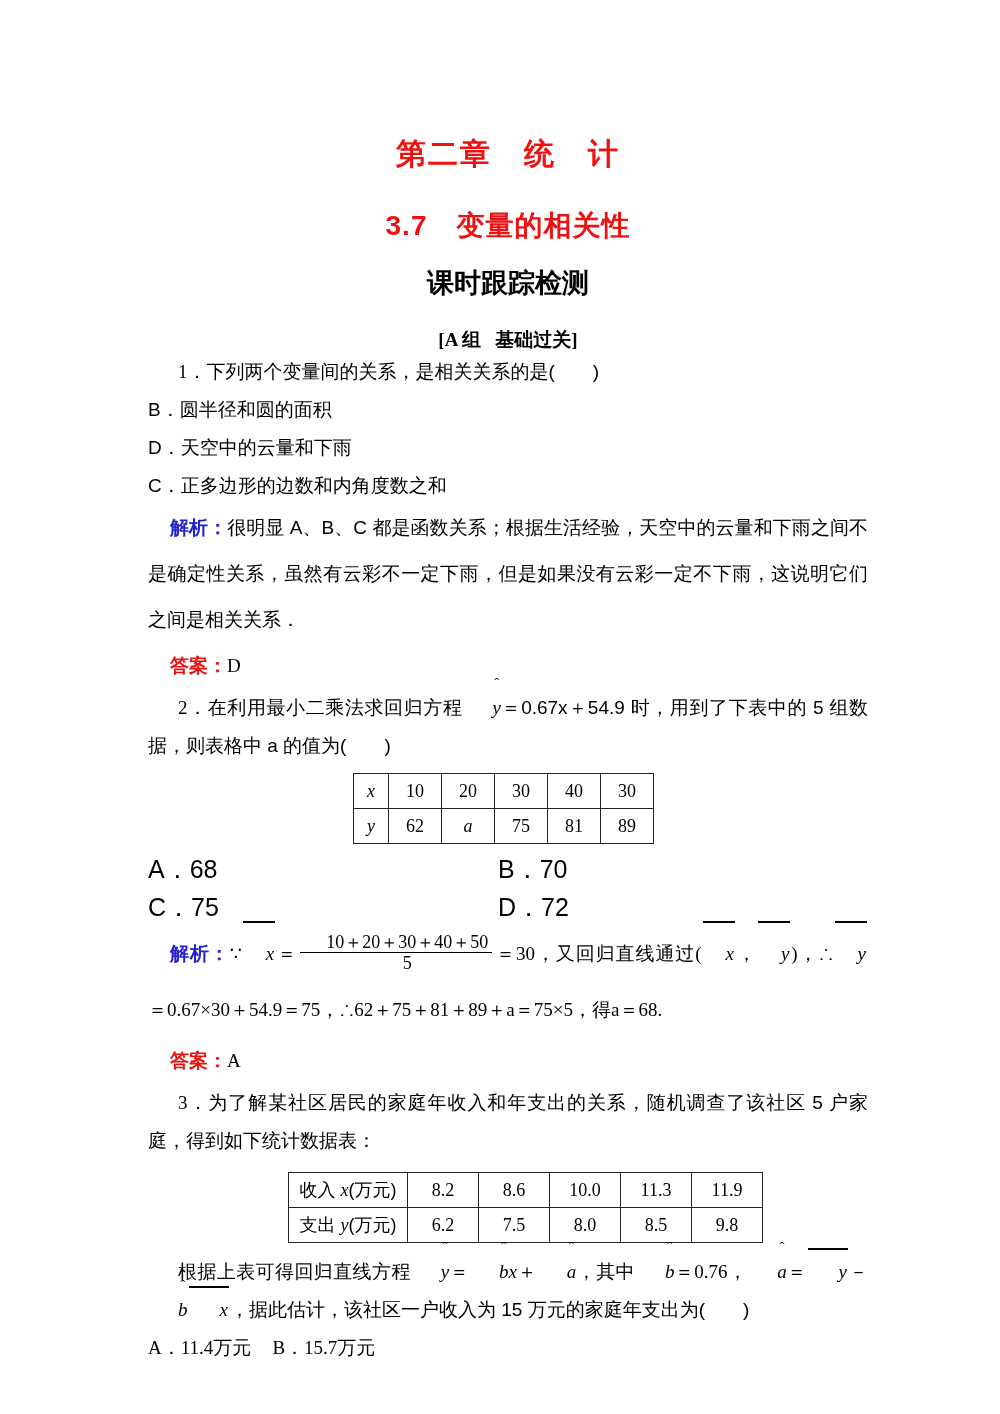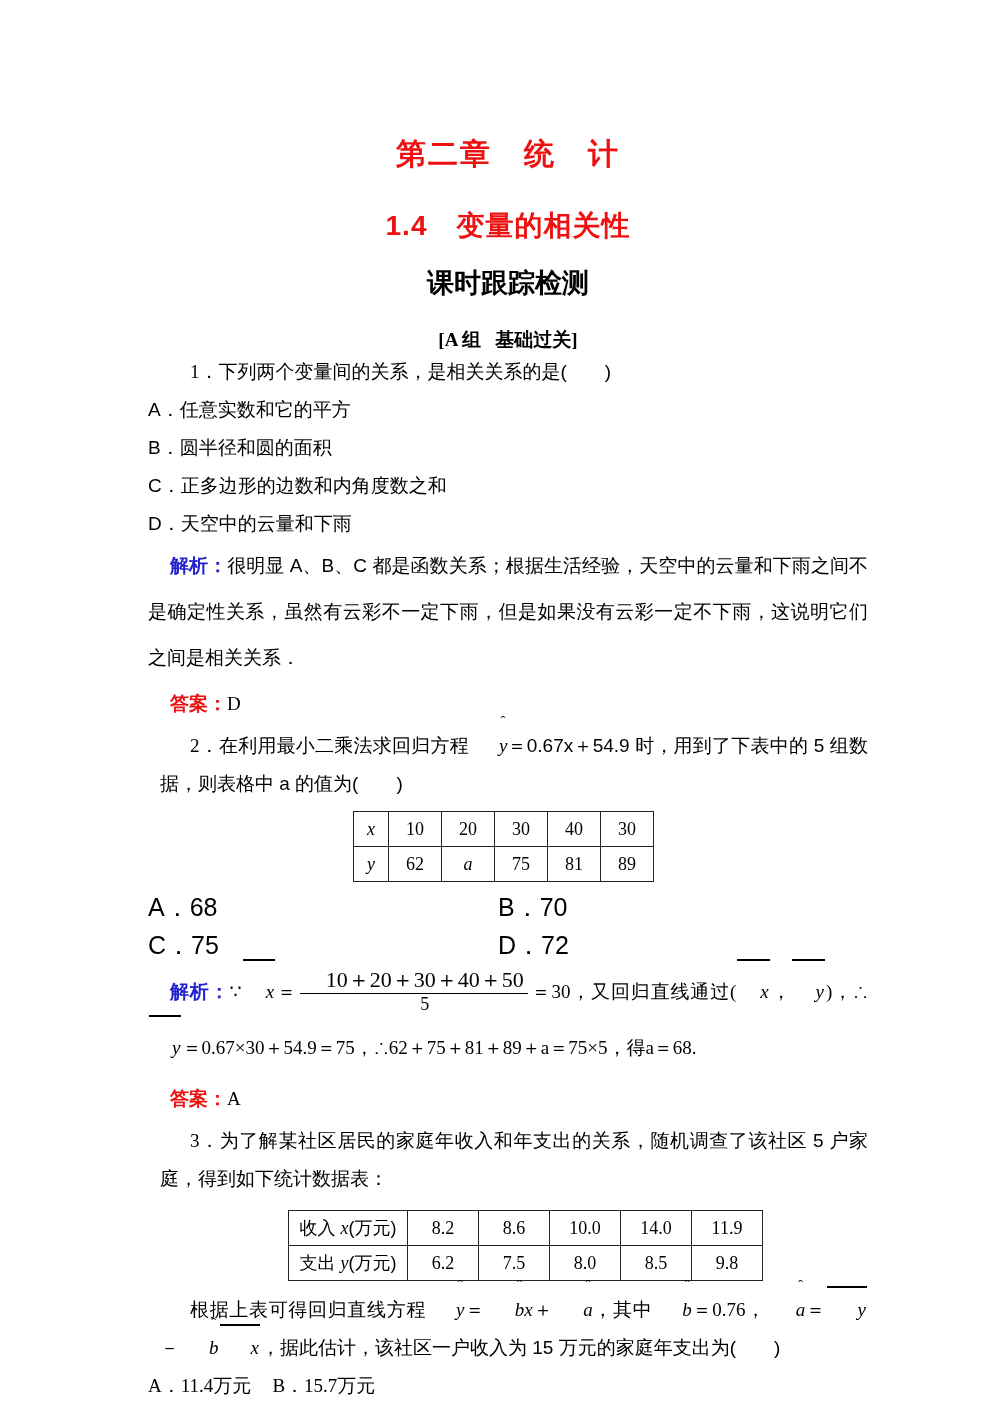"1.4 变量的相关性" div.section-title { text: 1.4 -> 3.7 }
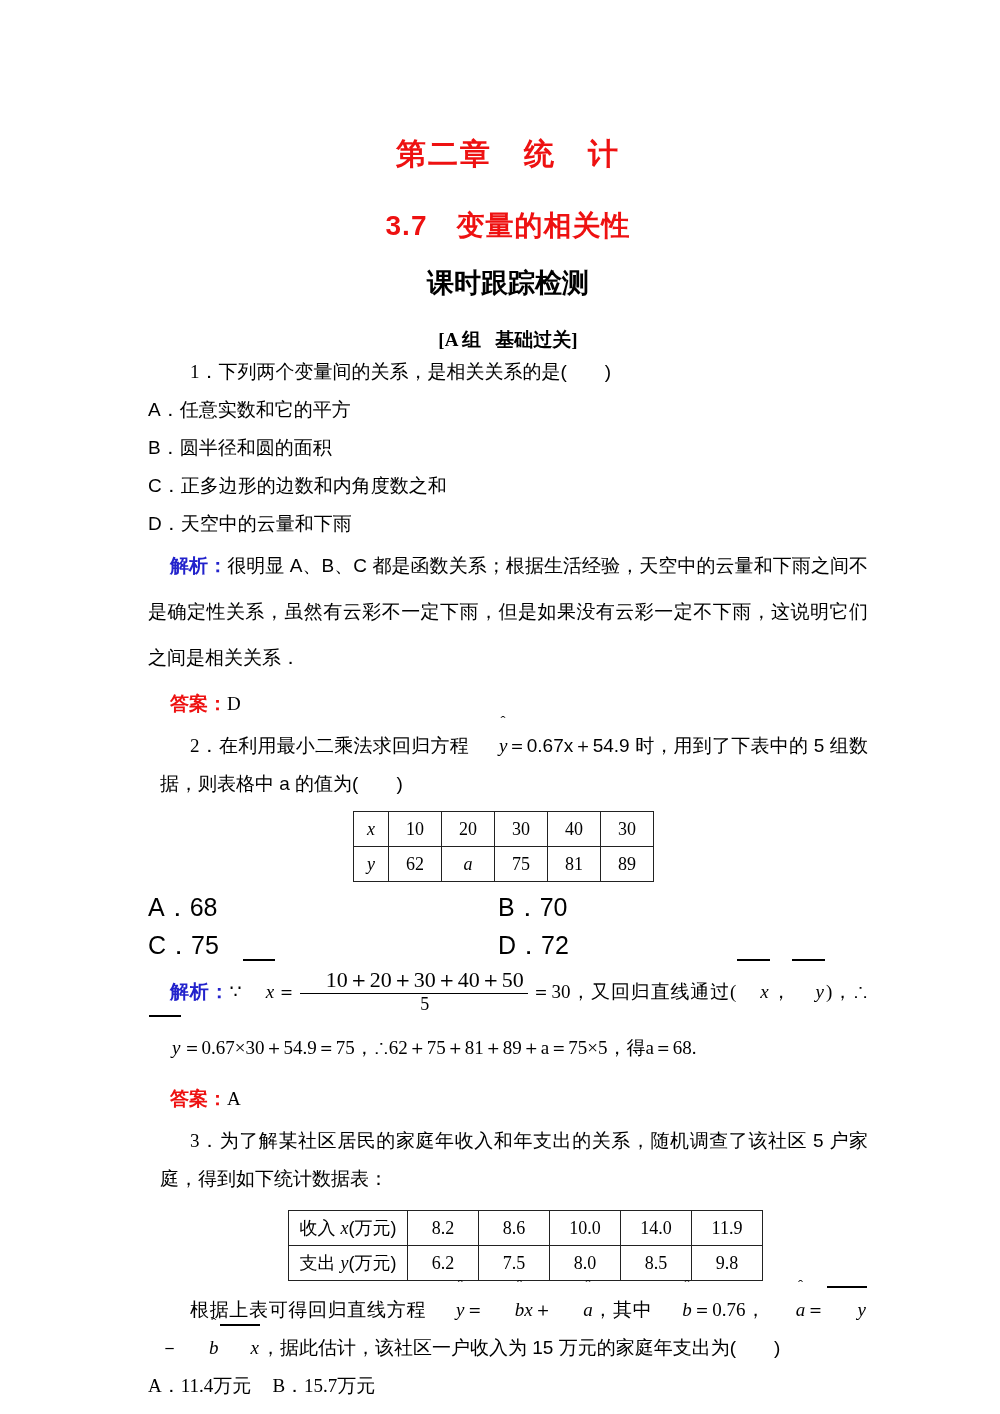"1．下列两个变量间的关系，是相关关系的是( )" .q-line.indent { margin-left: 12px -> none }
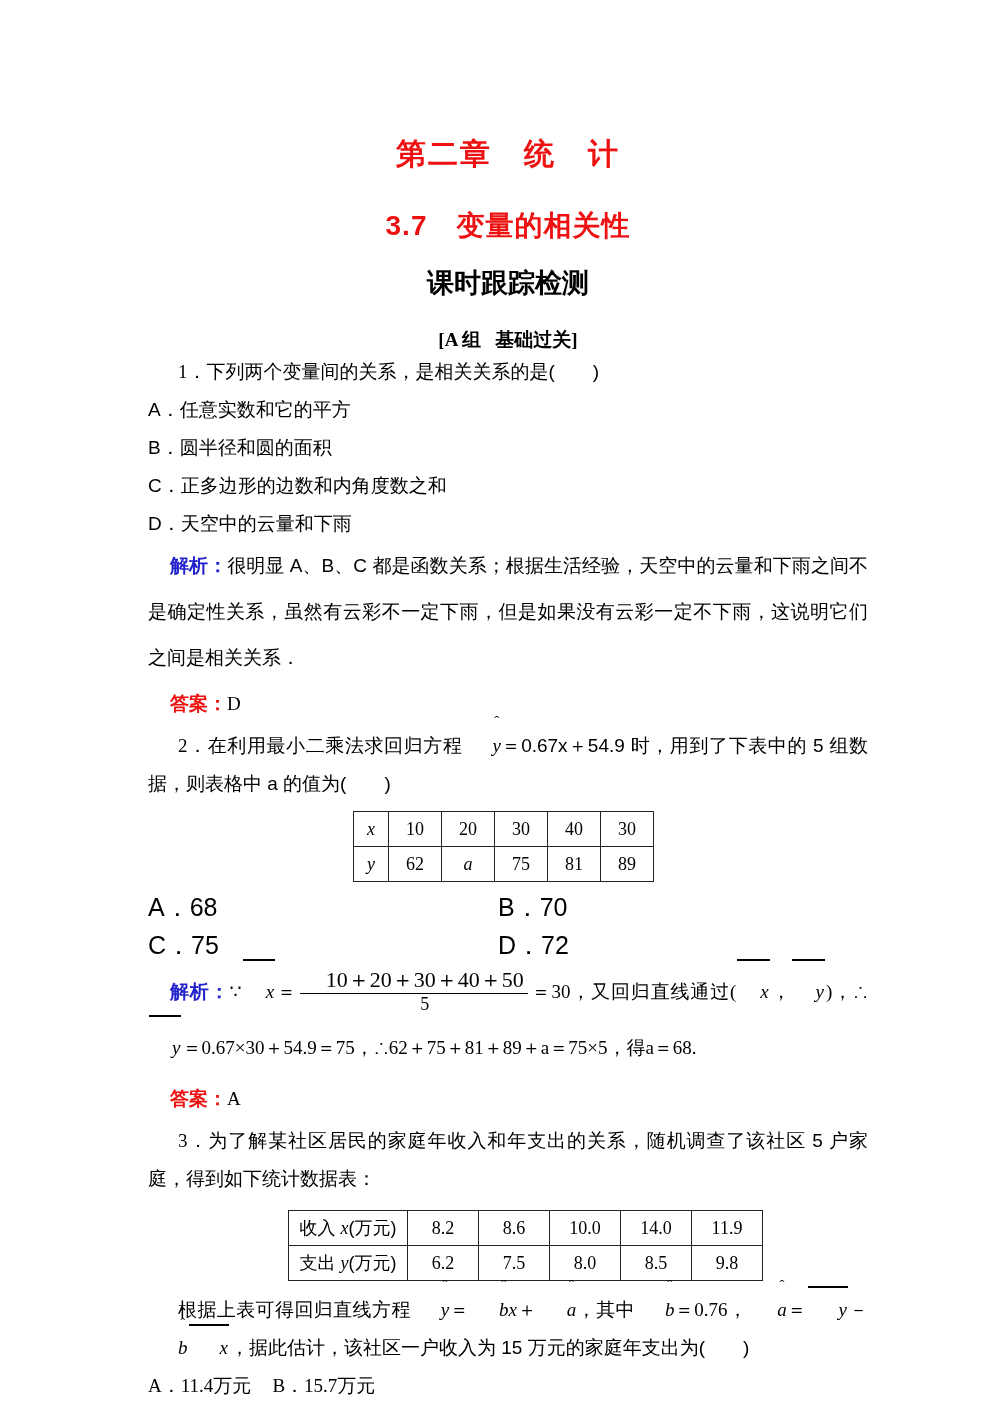"A．任意实数和它的平方" div.opt-line { html: <div>A．任意实数和它的平方</div> -> none }
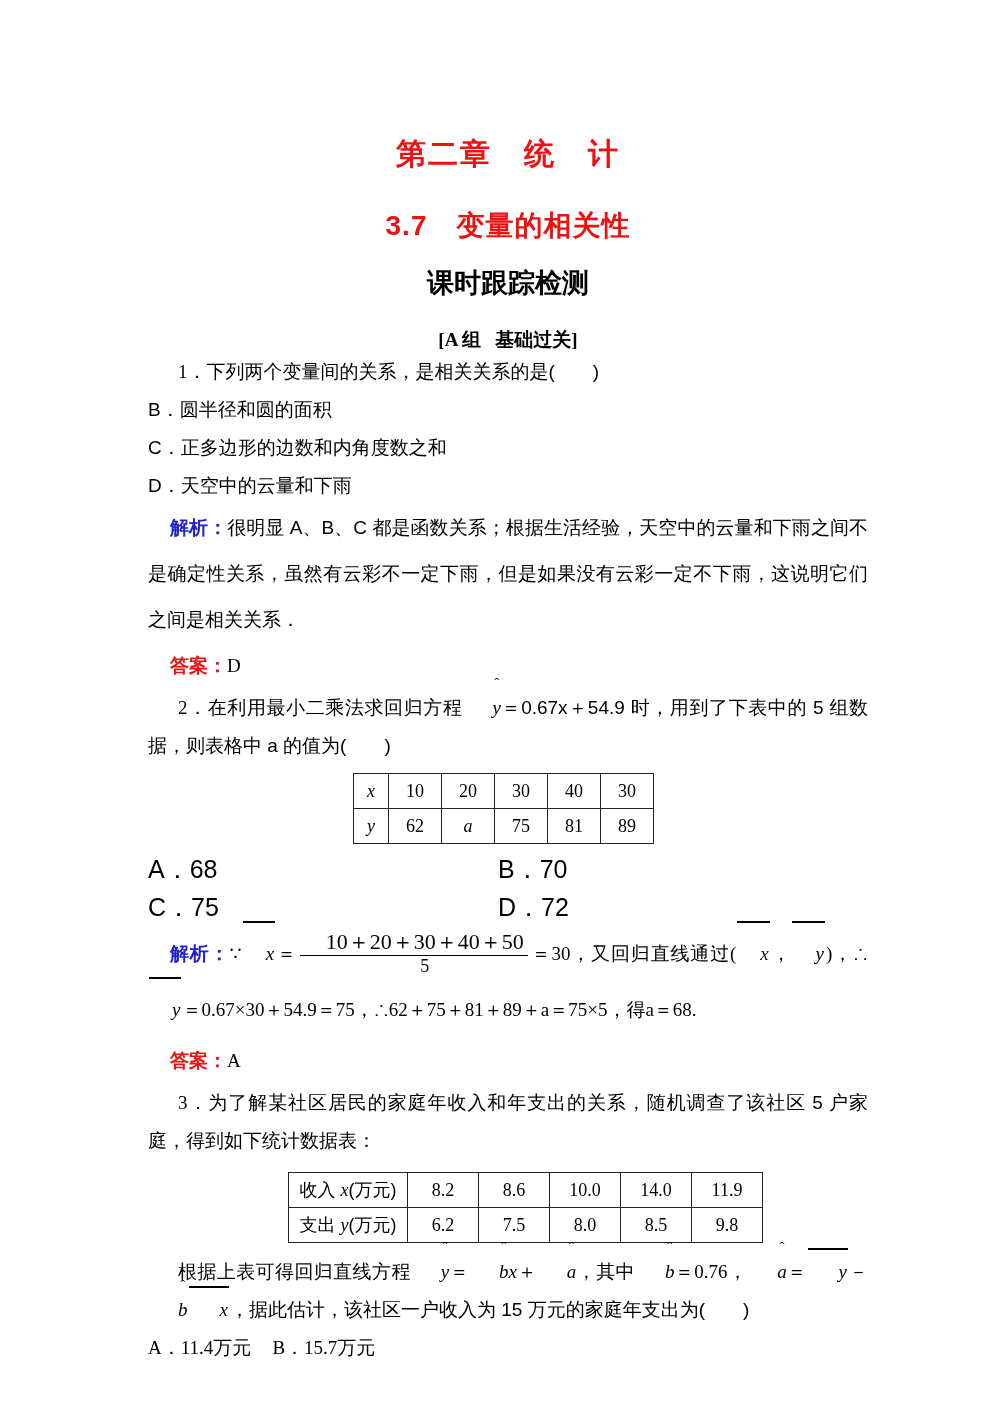"C．正多边形的边数和内角度数之和" div.opt-line { order: before "D．天空中的云量和下雨" -> after "D．天空中的云量和下雨" }
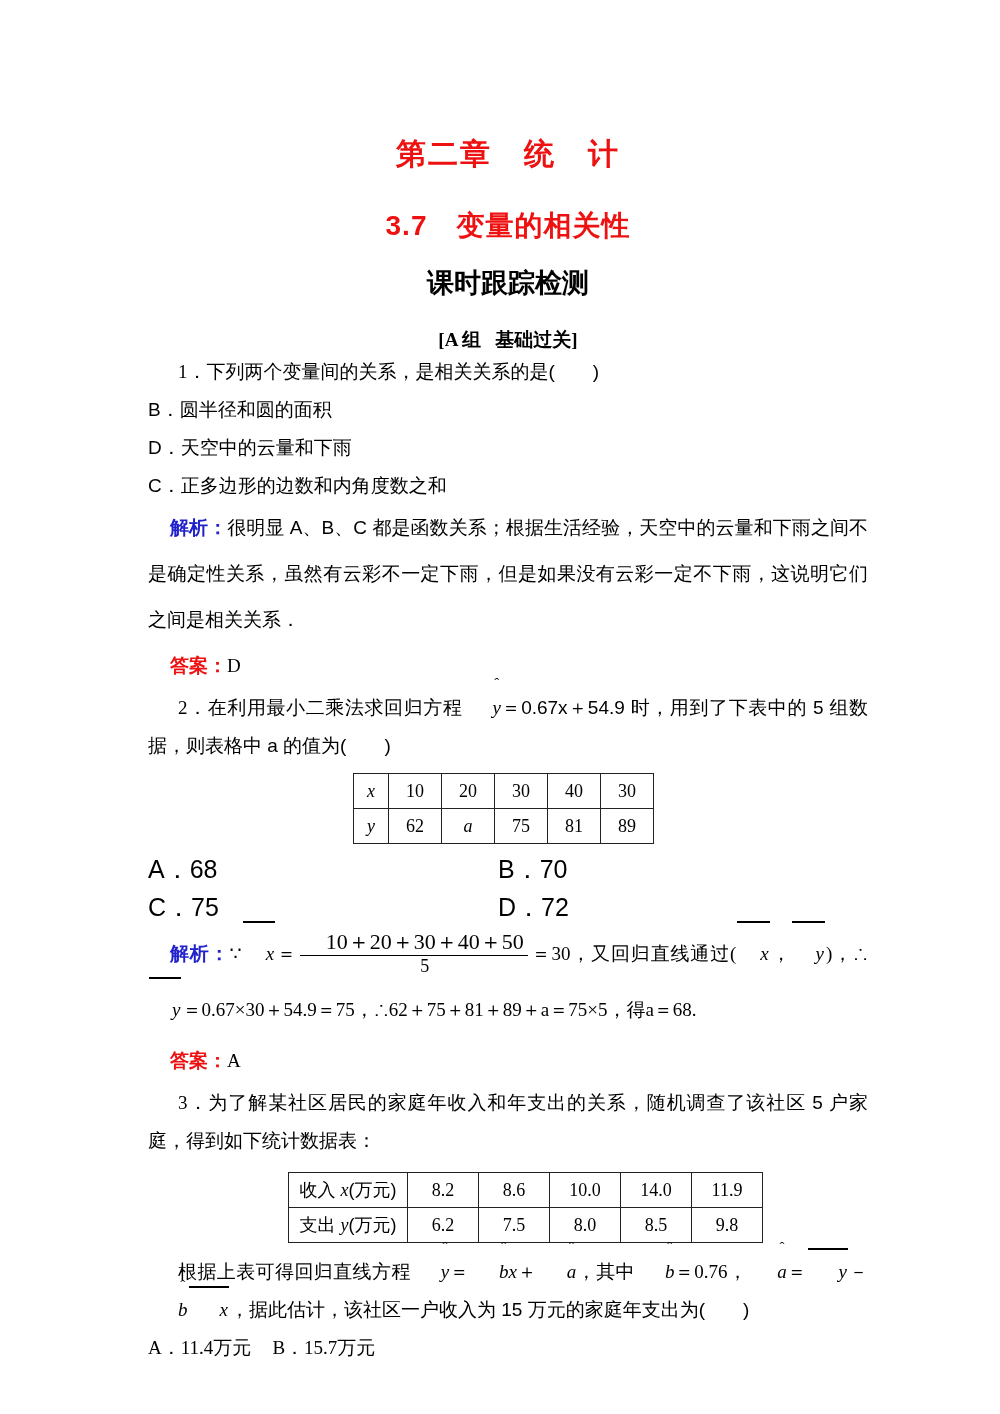"10＋20＋30＋40＋50" .frac .num { font-size: 22px -> 18px }
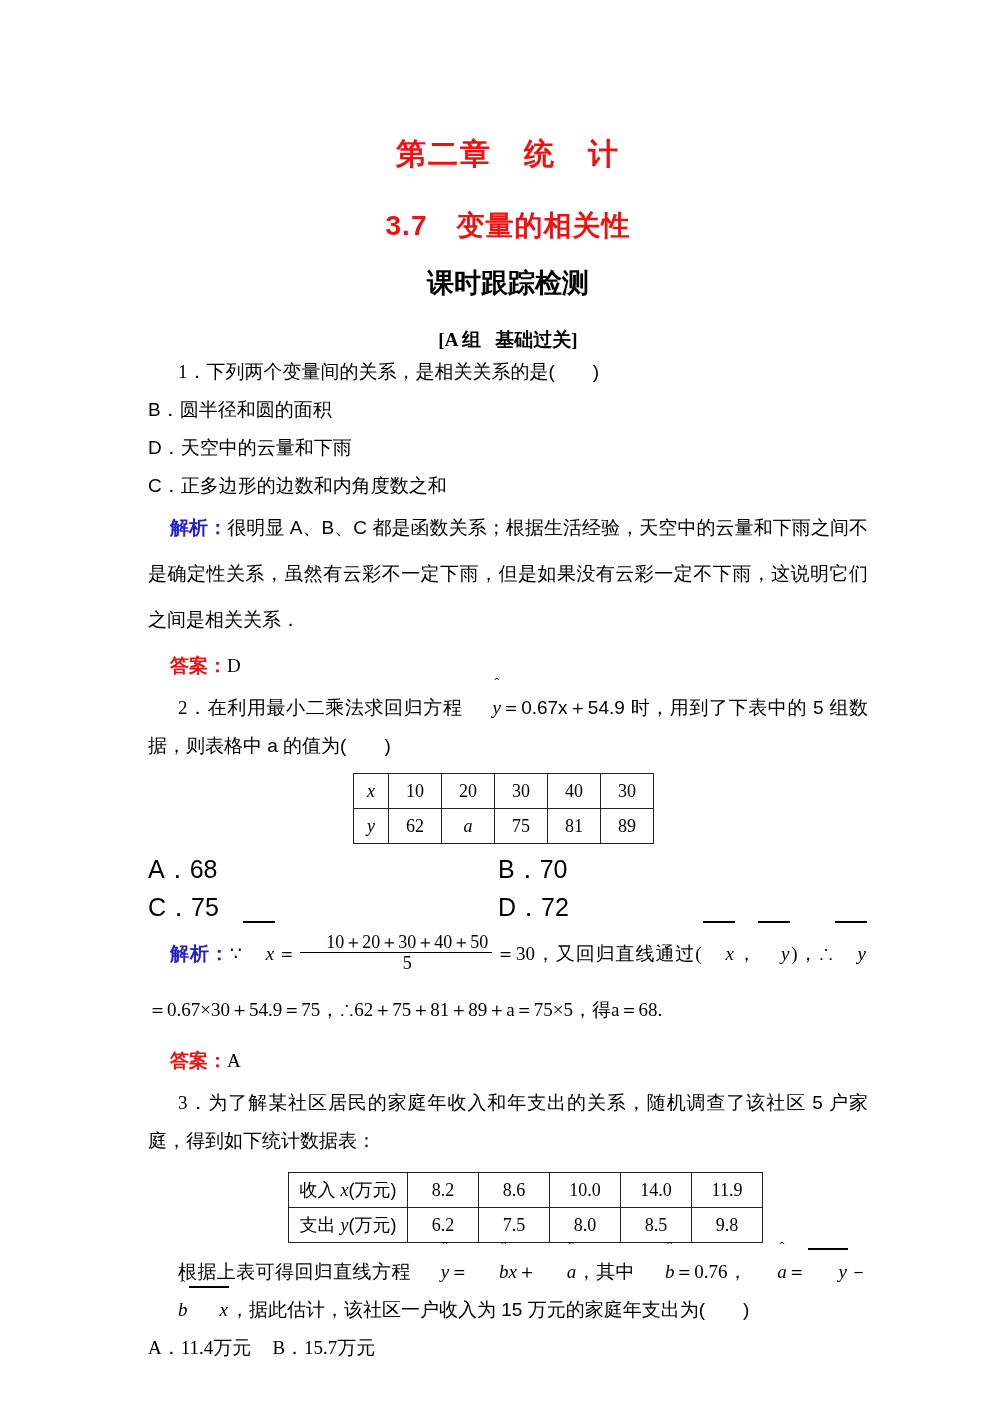"14.0" td { text: 14.0 -> 11.3 }
